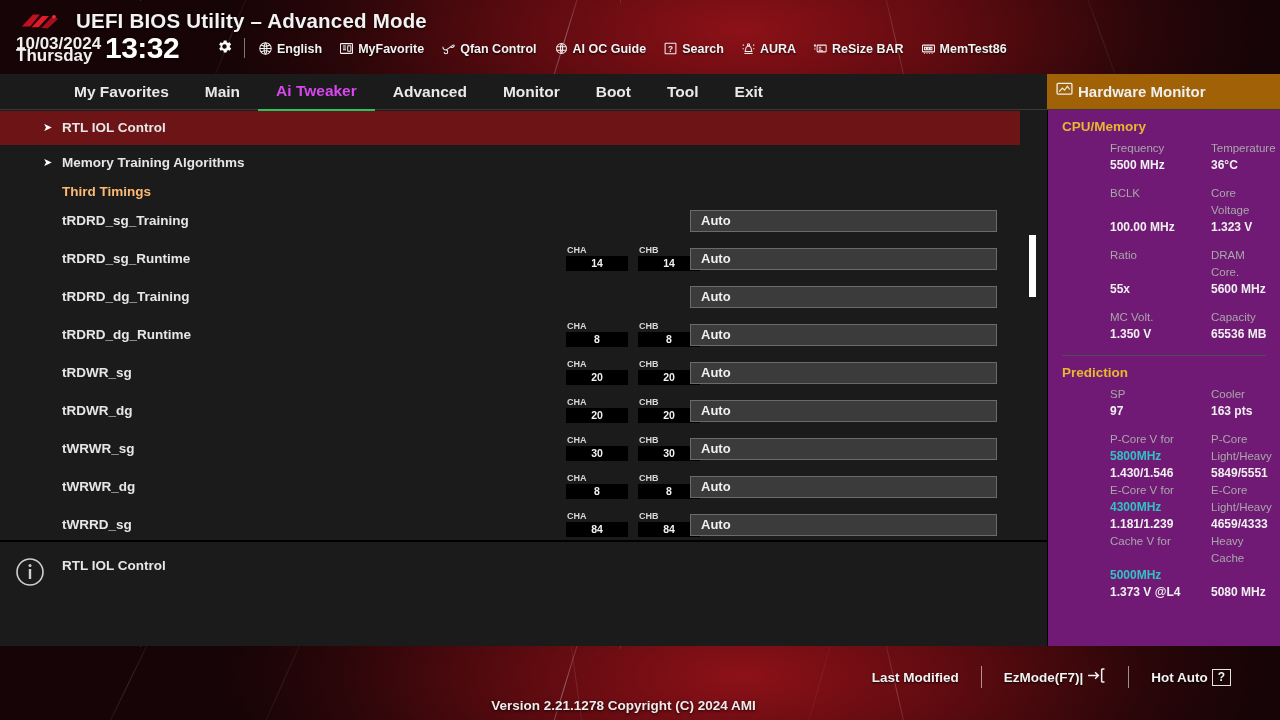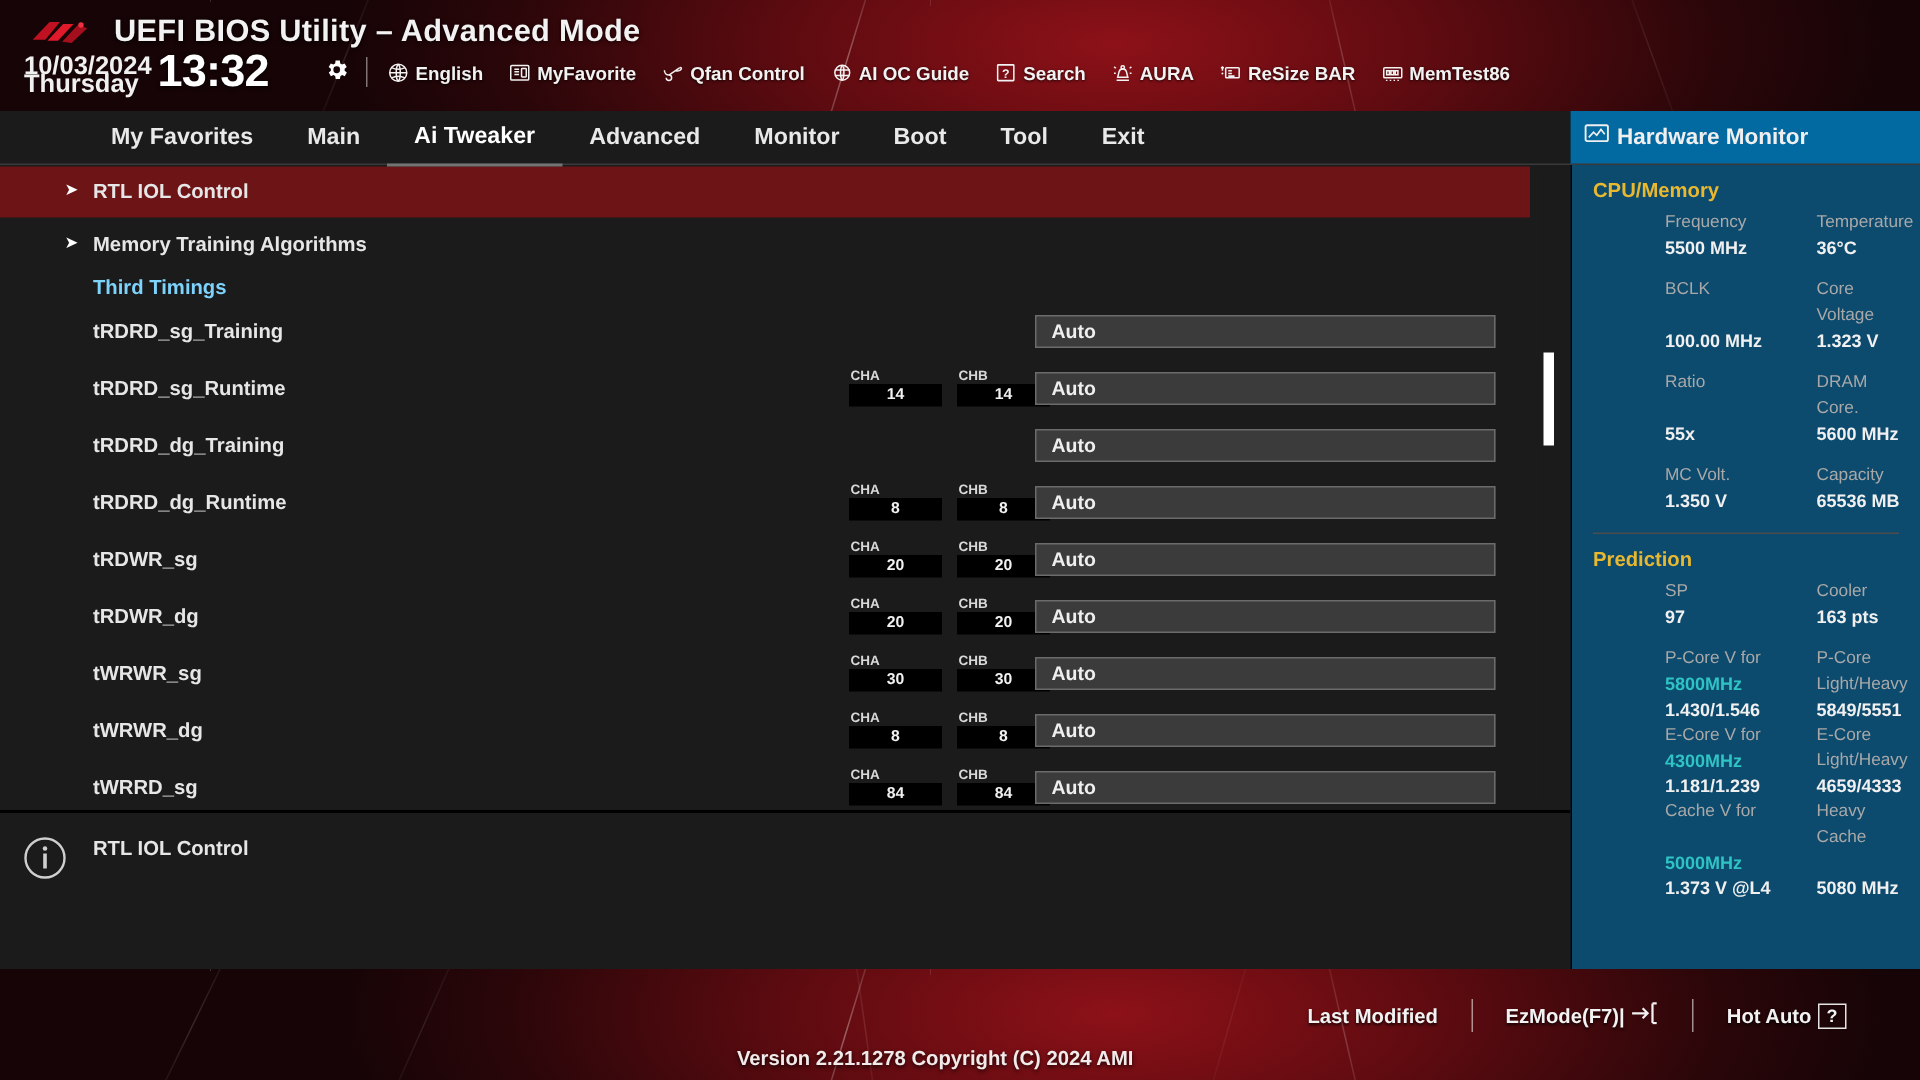"Ai Tweaker" .navtab.active { border-bottom: 2px solid #737373 -> 2px solid #22c55e; color: #ffffff -> #d946ef }
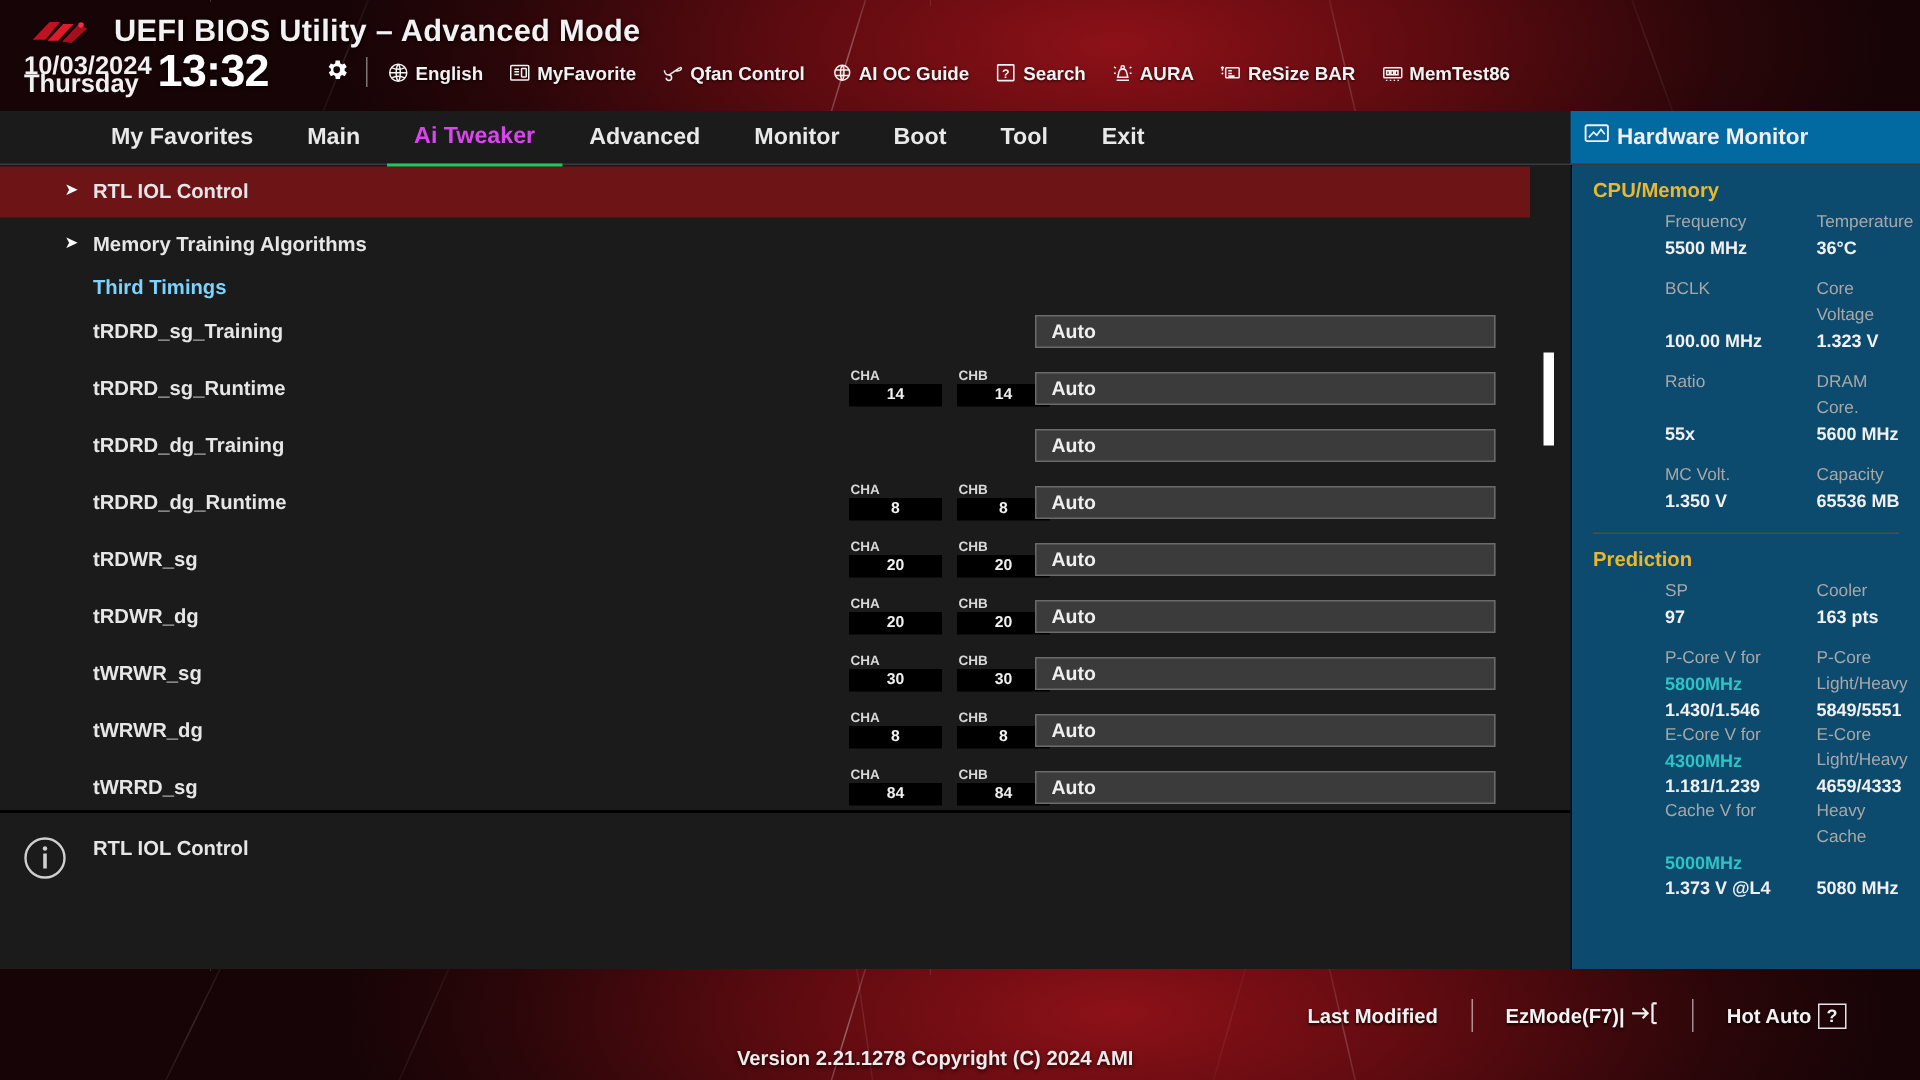"Hardware Monitor" #hwhead { background: #0369a1 -> #a16207 }
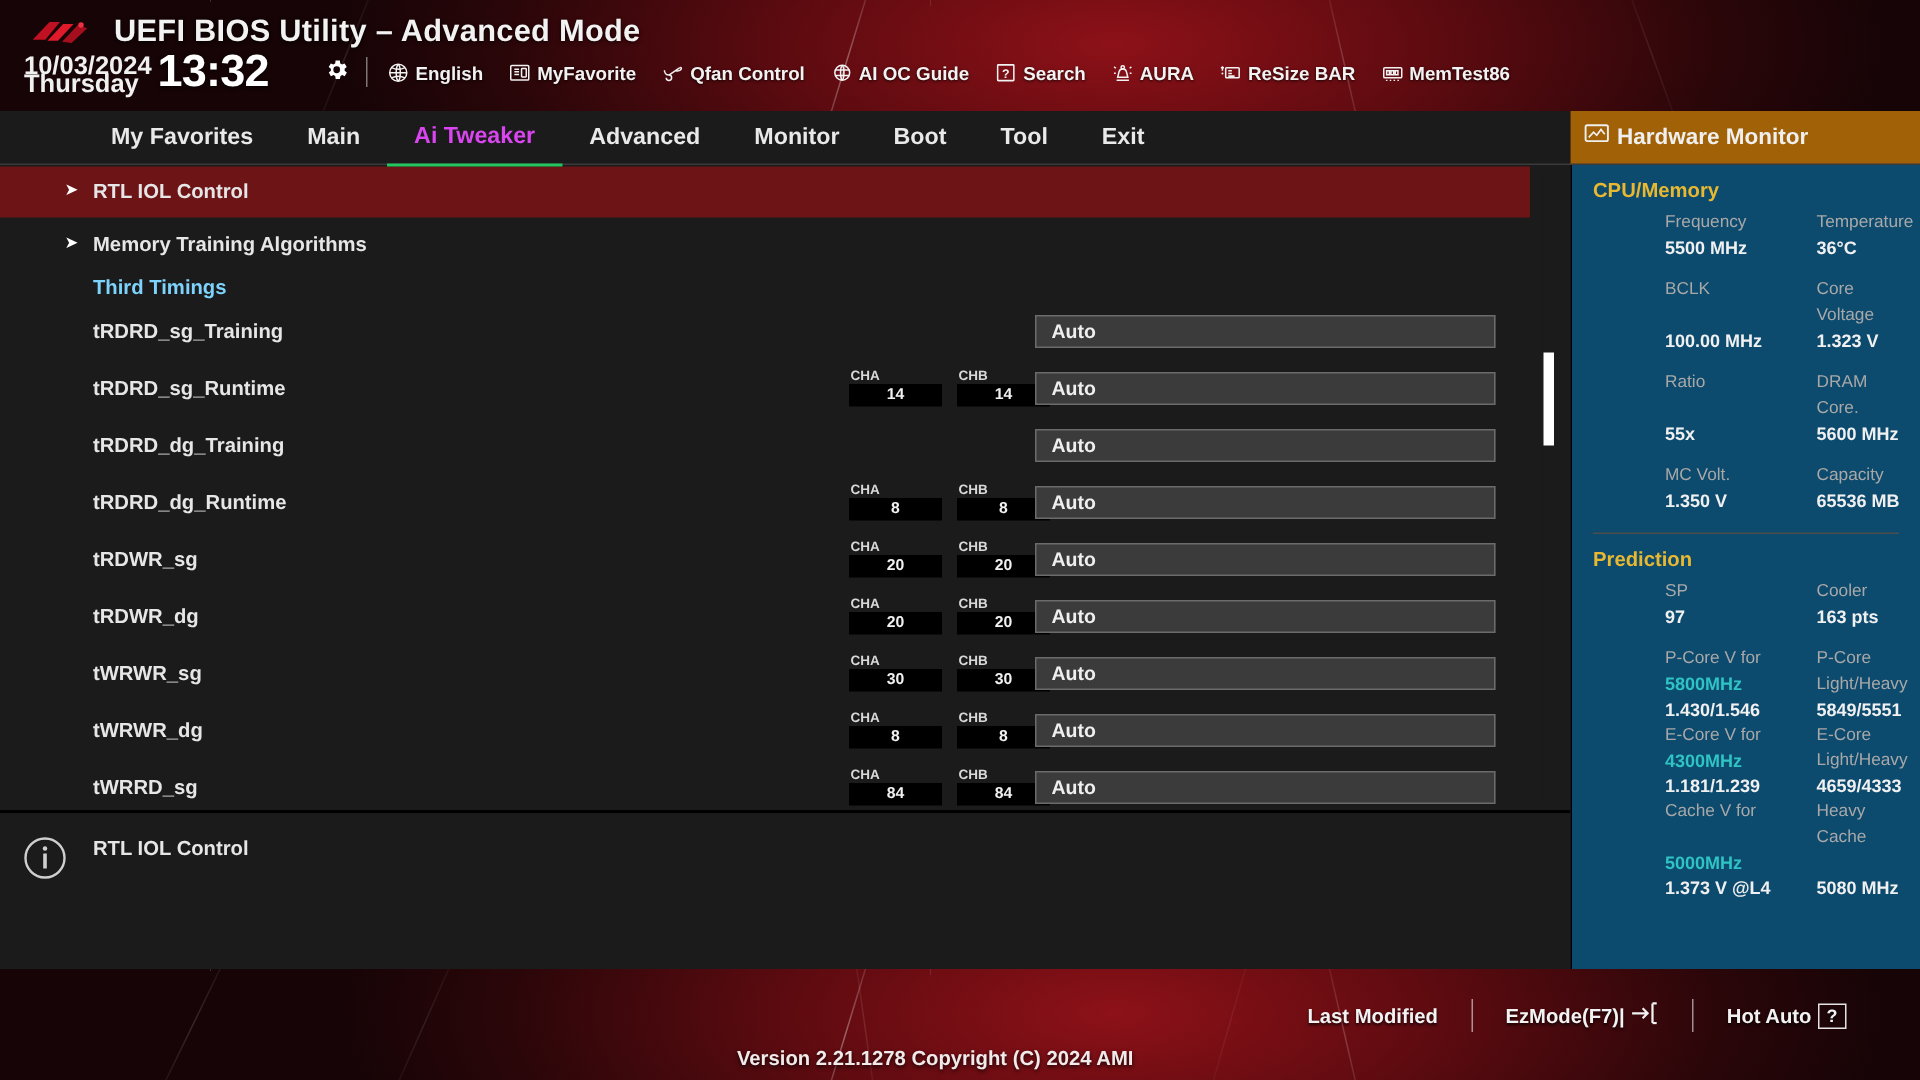"CPU/Memory" #hwmon { background: #0c4a6e -> #701a75 }
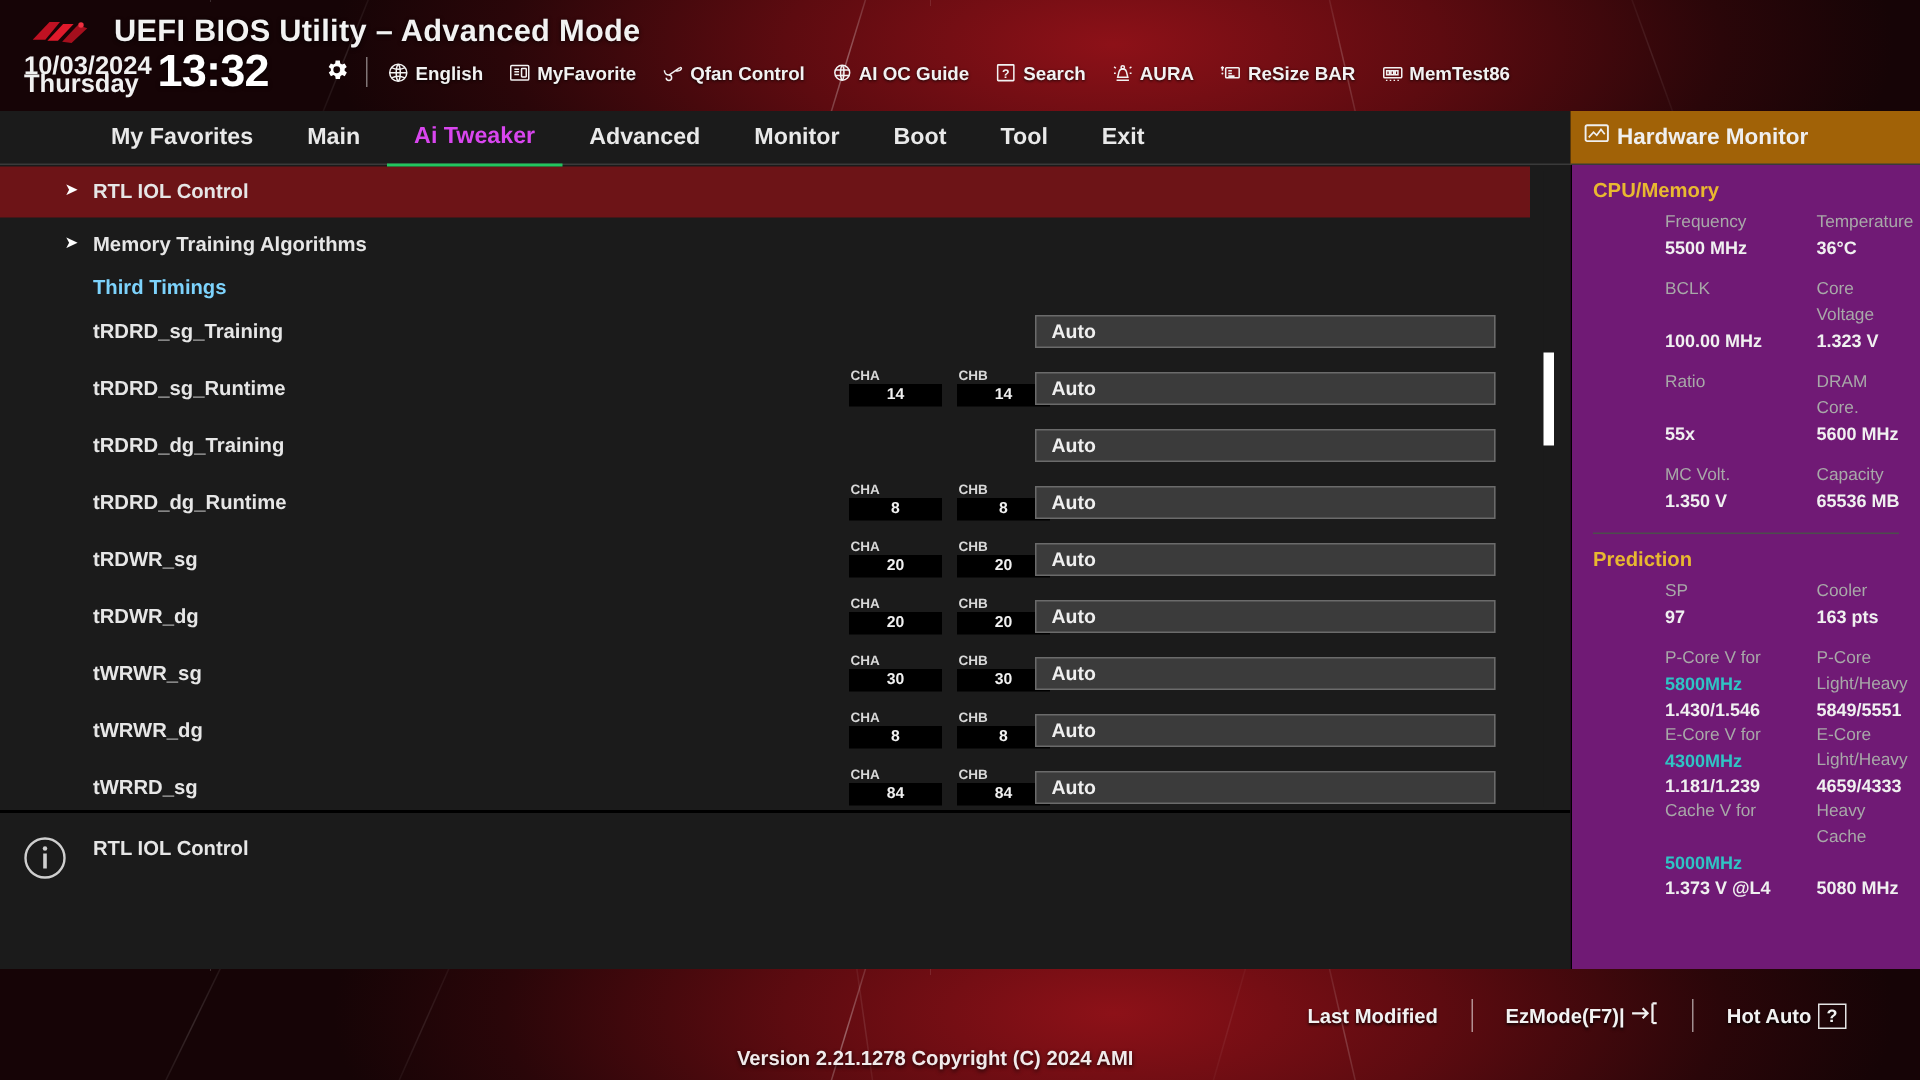"Third Timings" .rlabel.dim { color: #7dd3fc -> #fdba74 }
